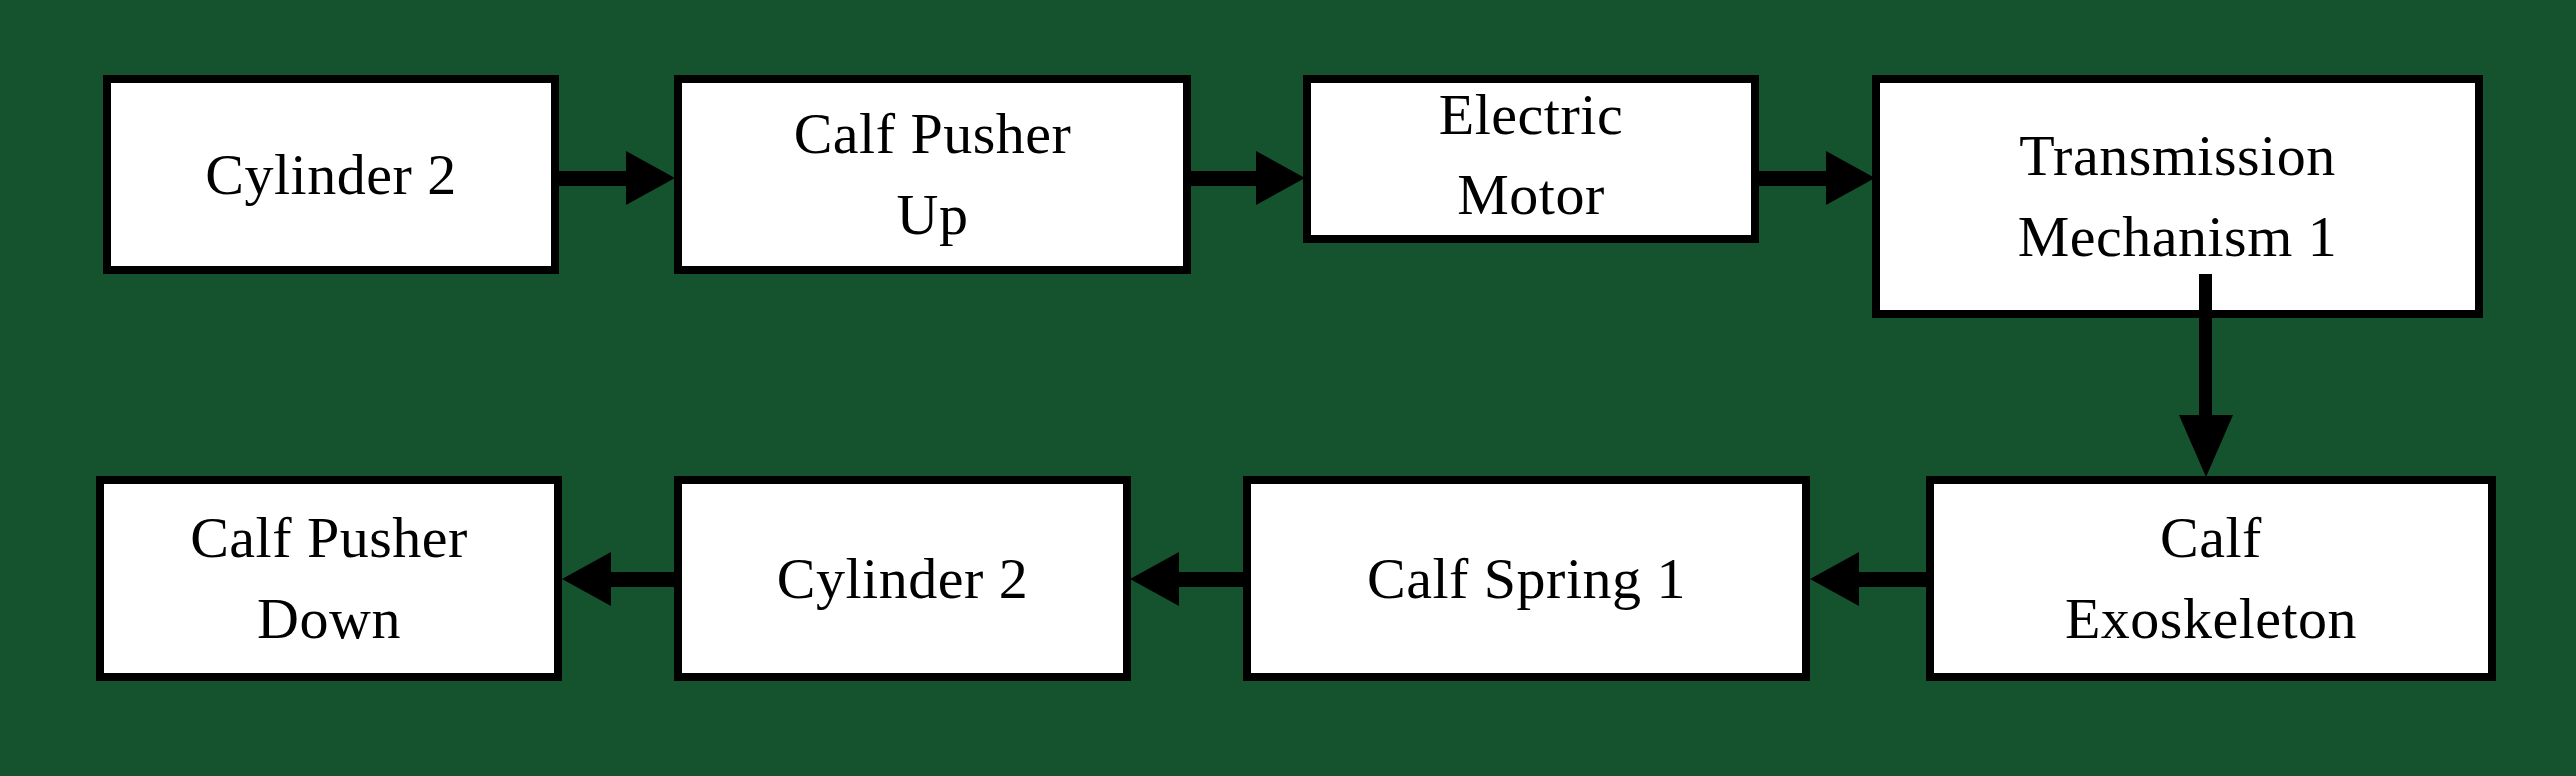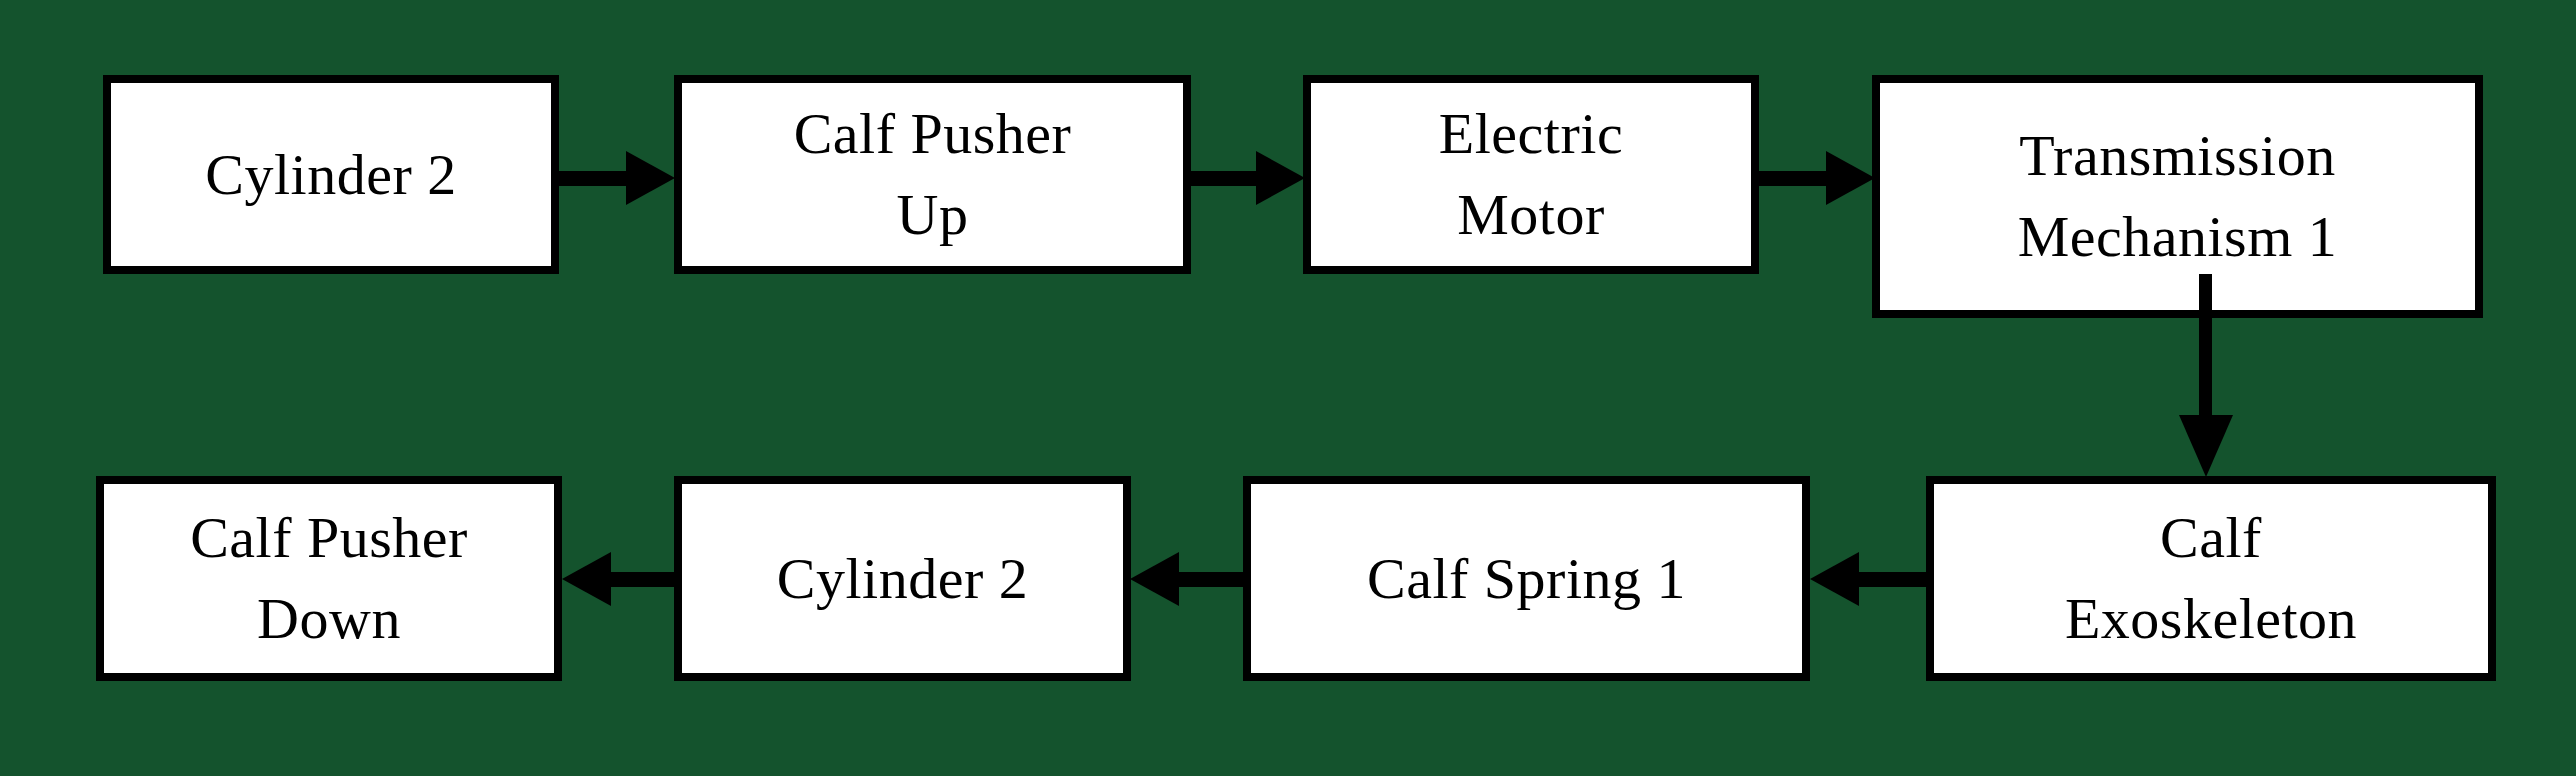"Electric" div.node { align-items: none -> flex-end; height: 199px -> 168px }
